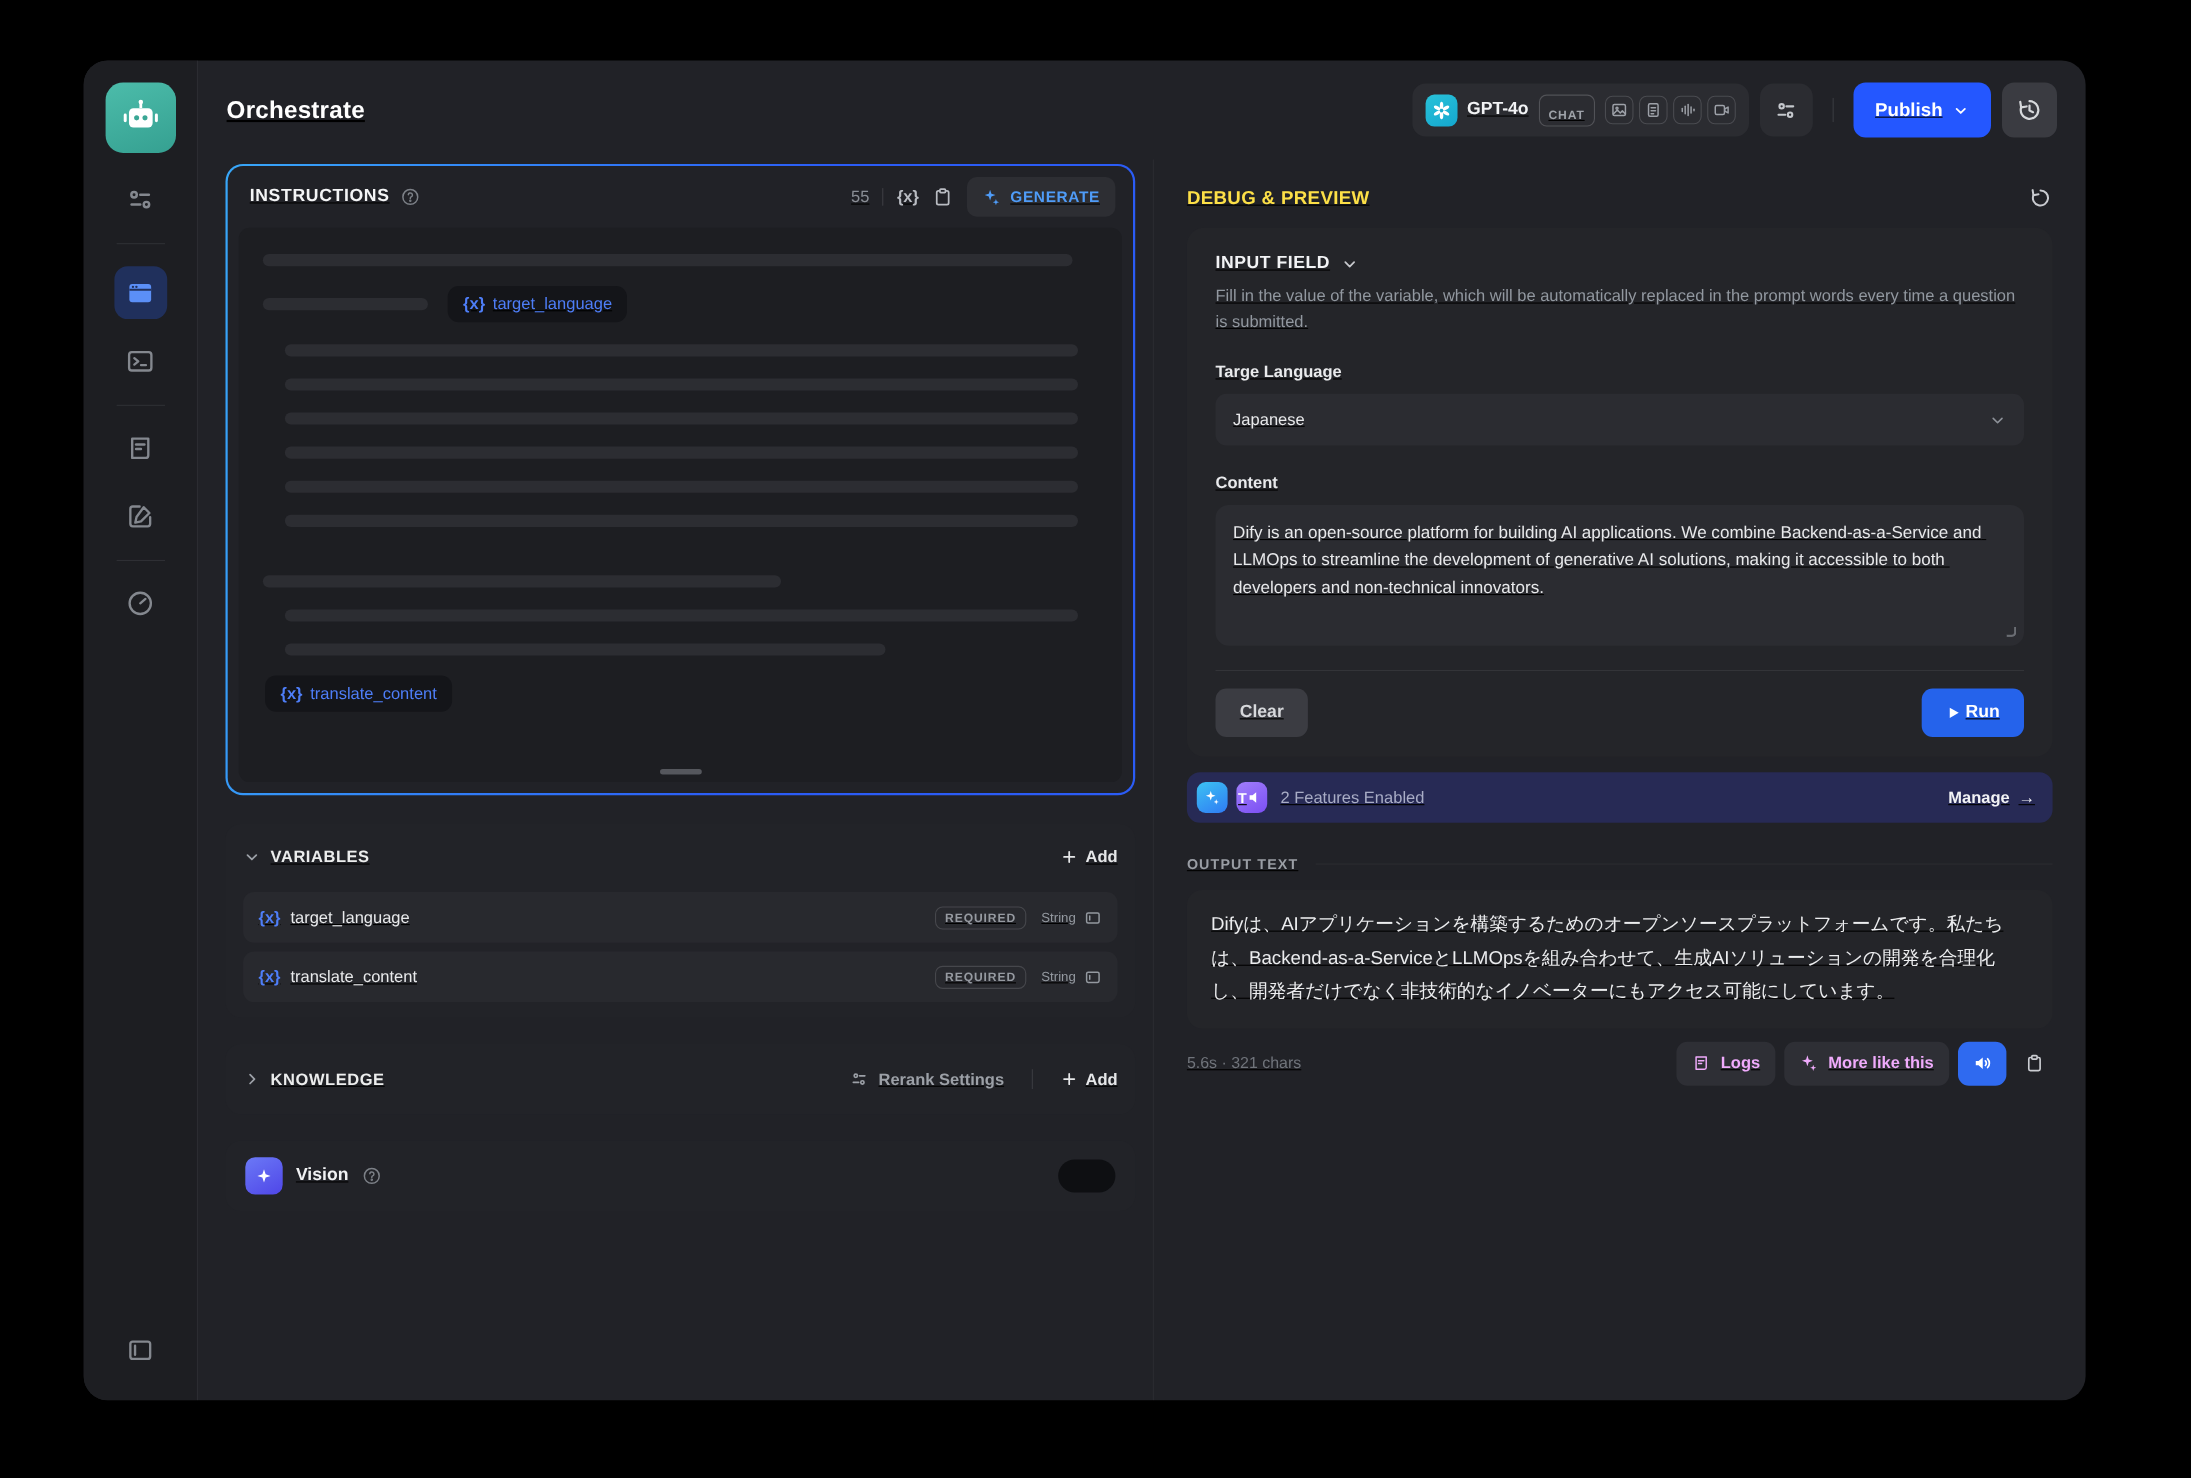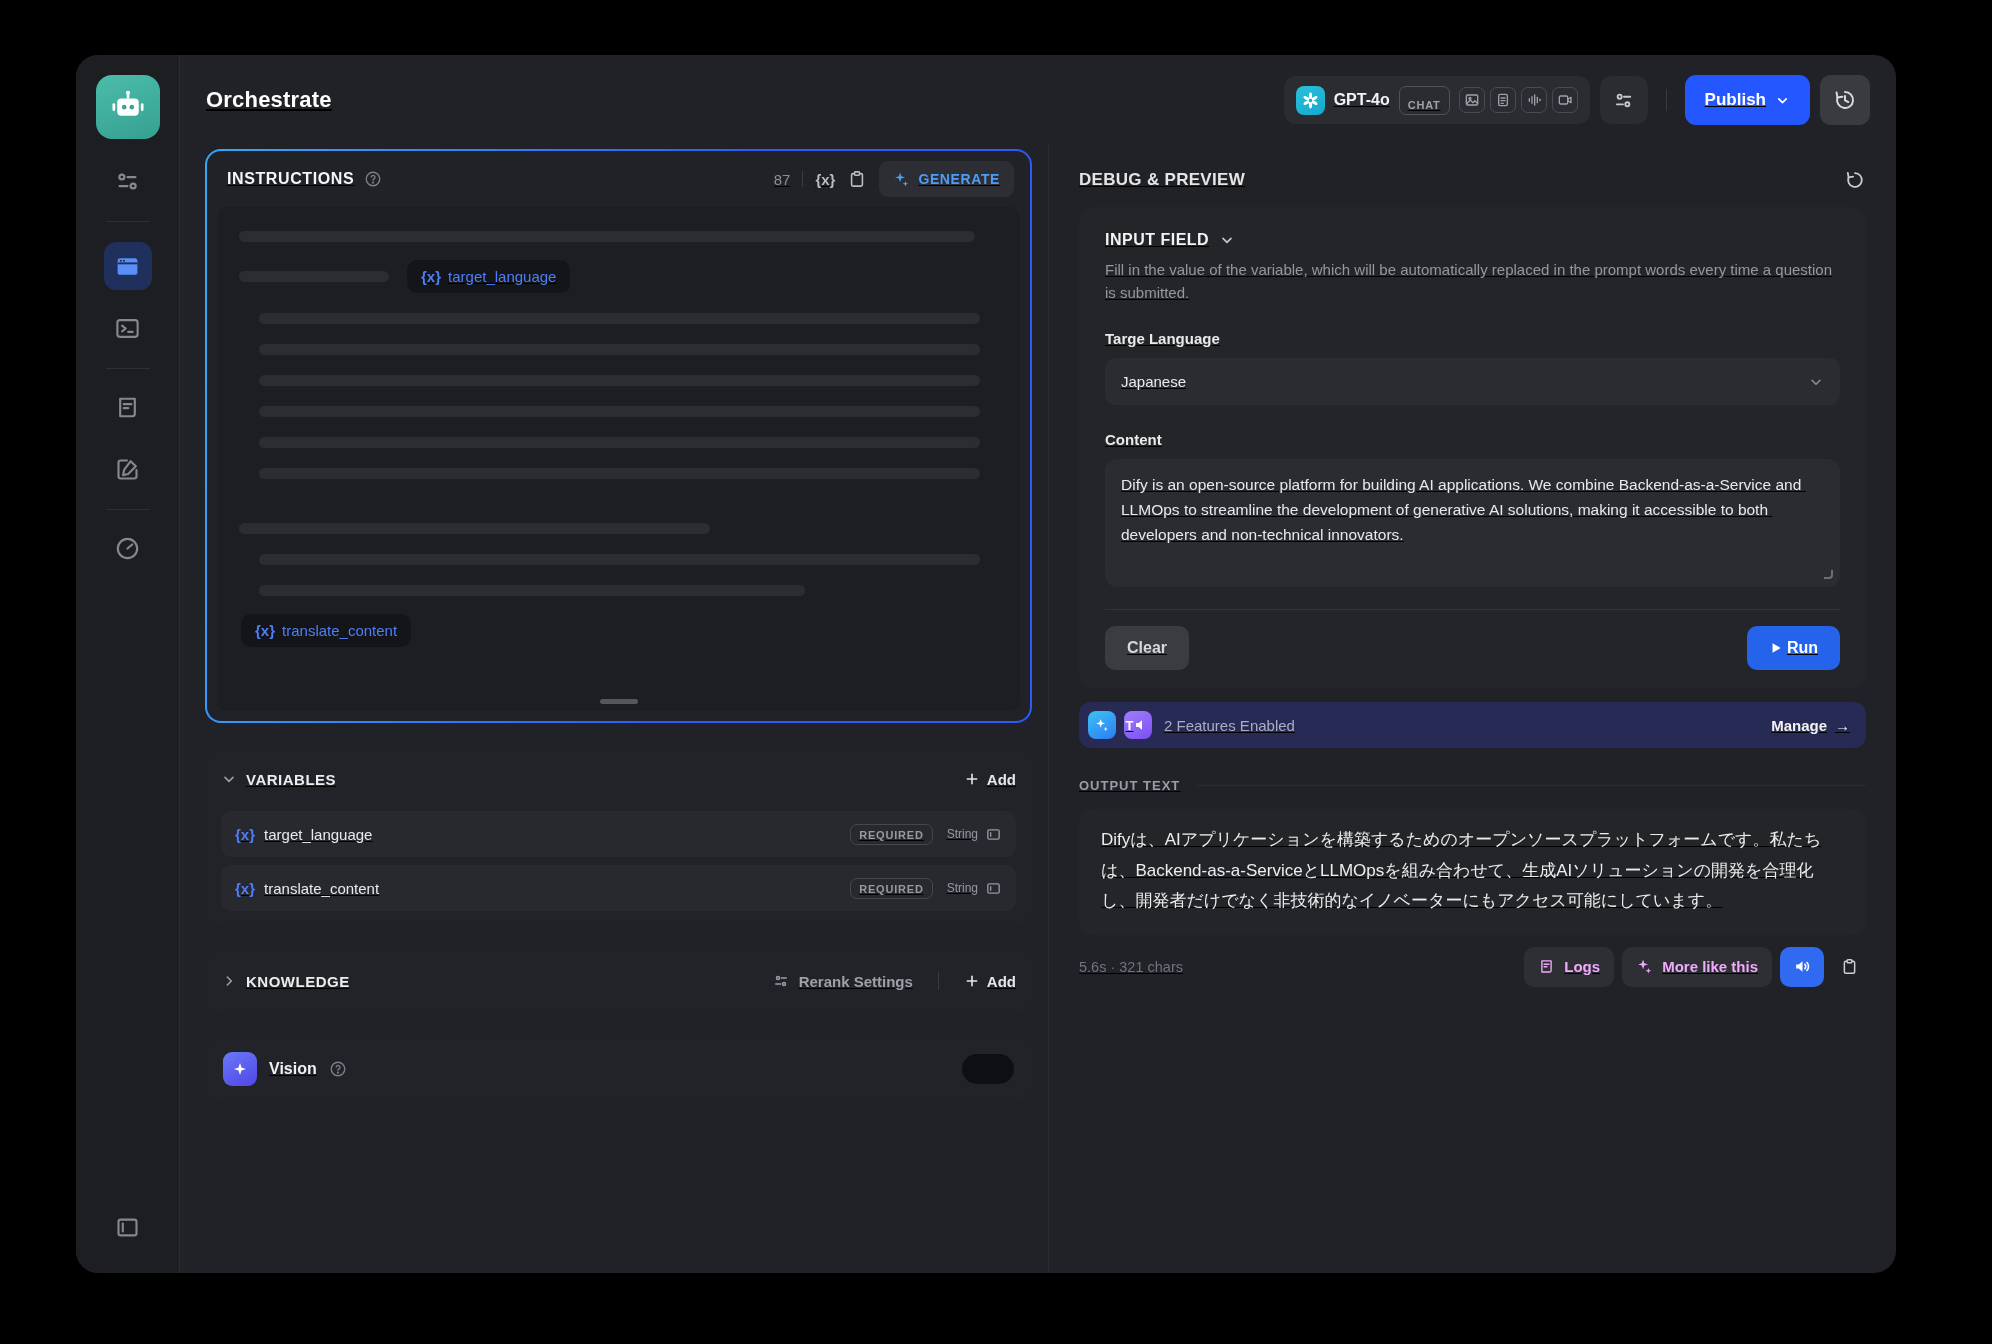"87" span.char-count { text: 87 -> 55 }
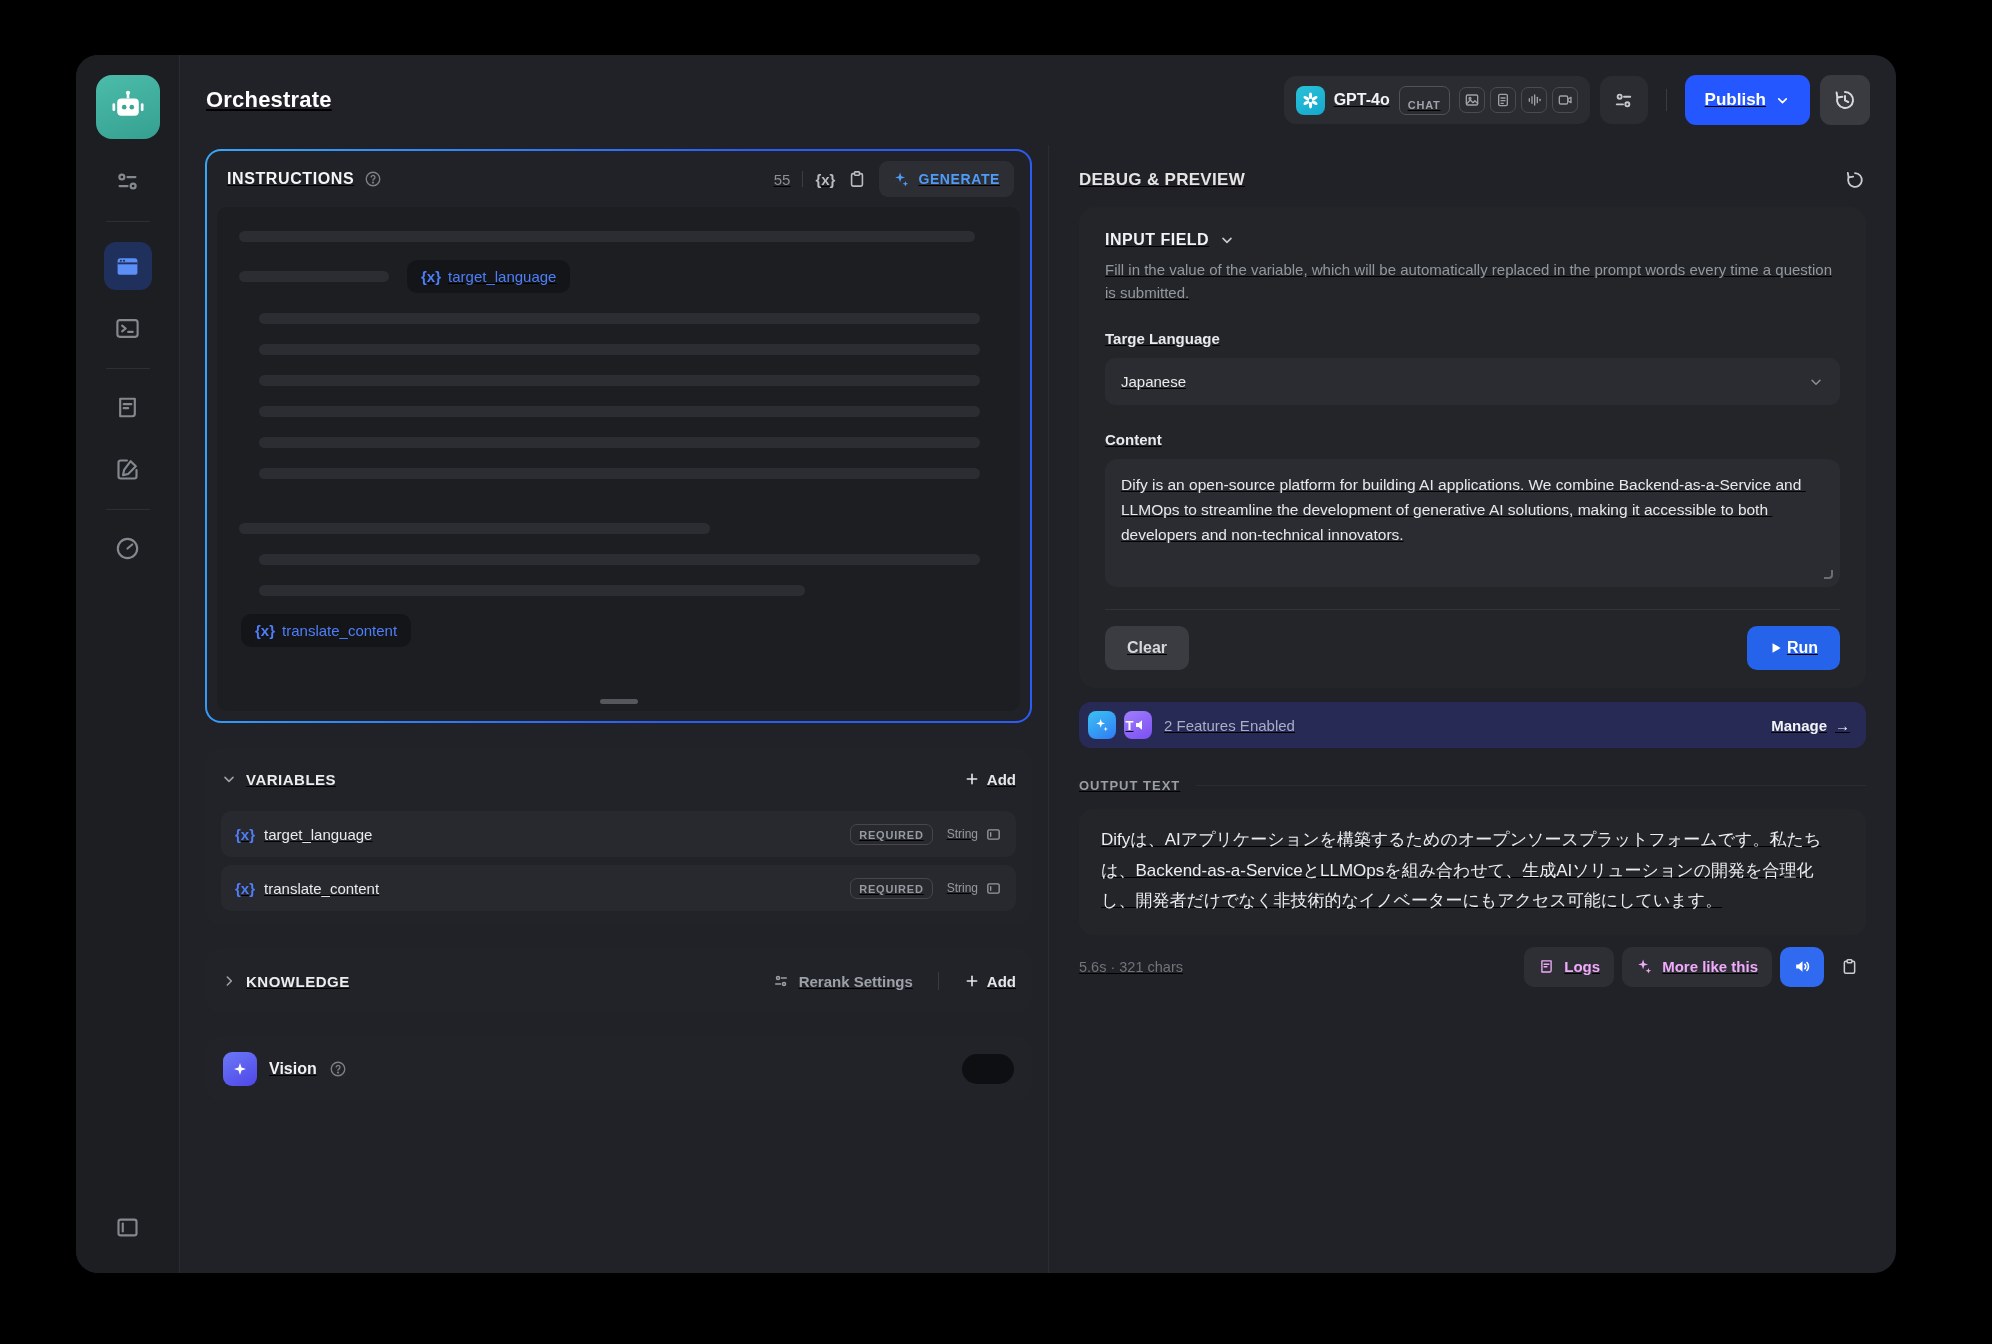"DEBUG & PREVIEW" .debug-title { color: #e5e5e5 -> #fde047 }
